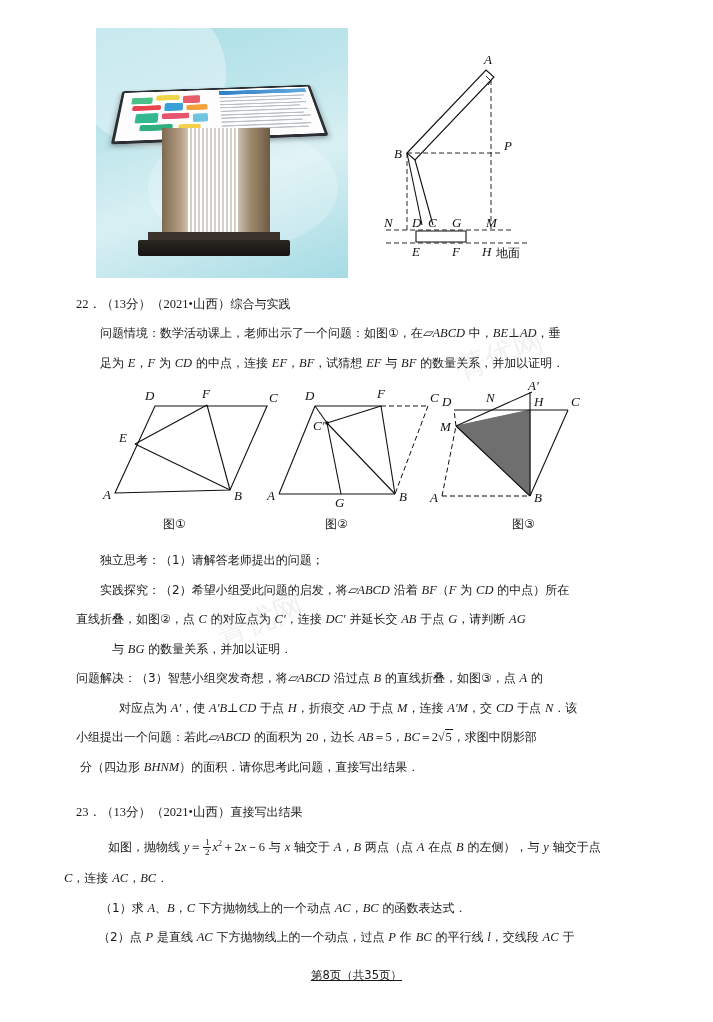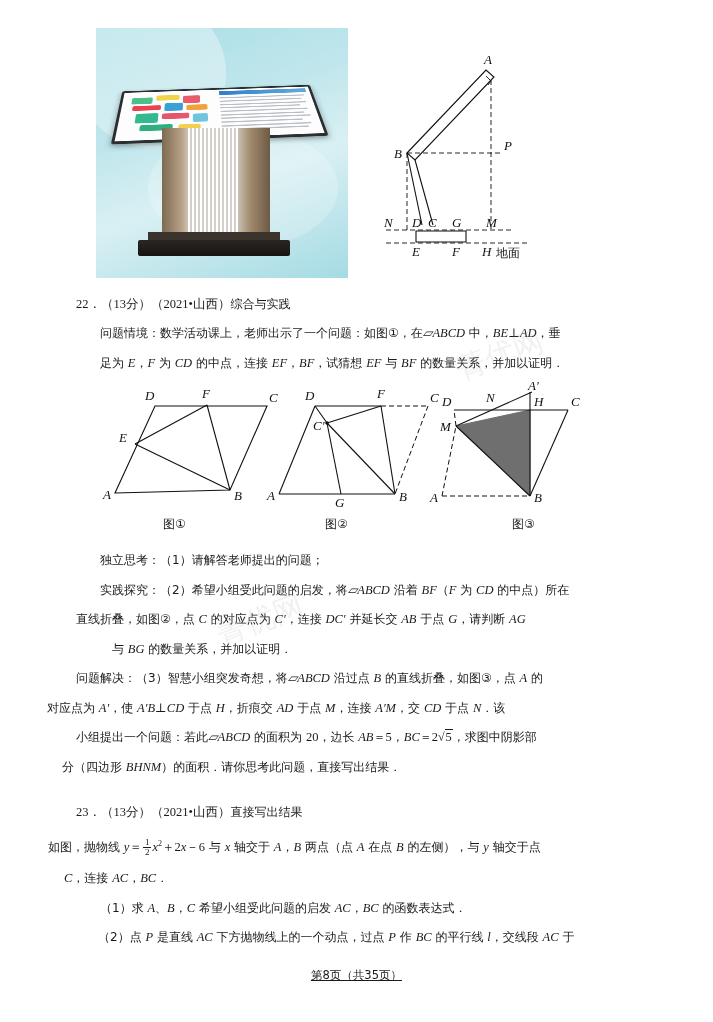"对应点为 A′，使 A′B⊥CD 于点 H，折痕交" div.para { padding-left: 47px -> 119px }
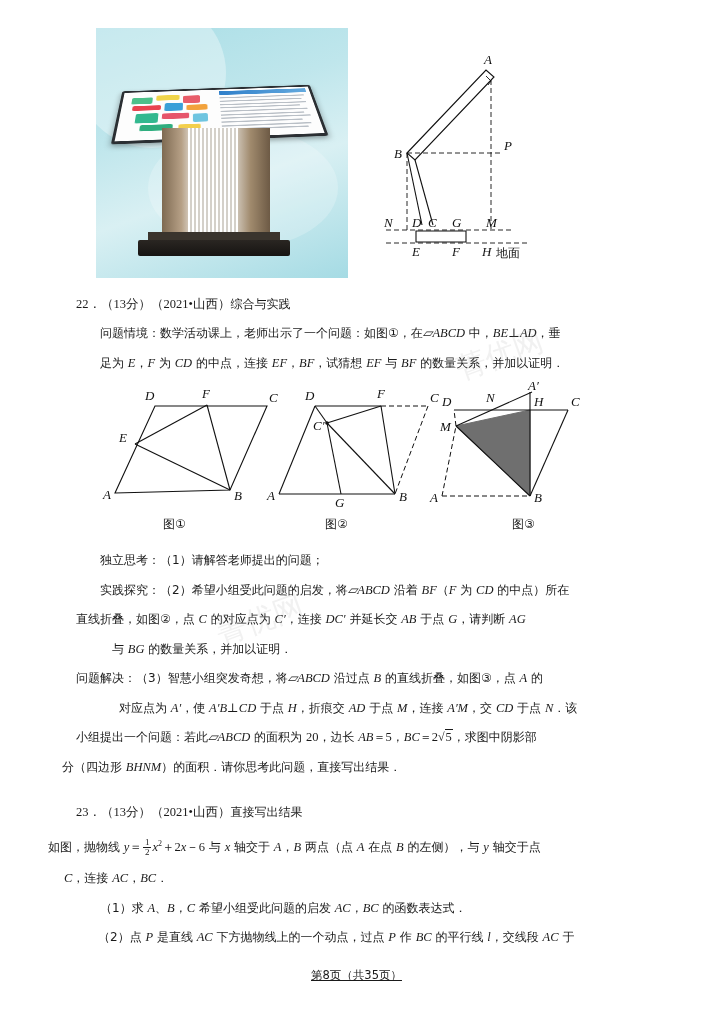"分（四边形 BHNM）的面积．请你思考此问题，直接写出结果．" div.para { padding-left: 62px -> 80px }
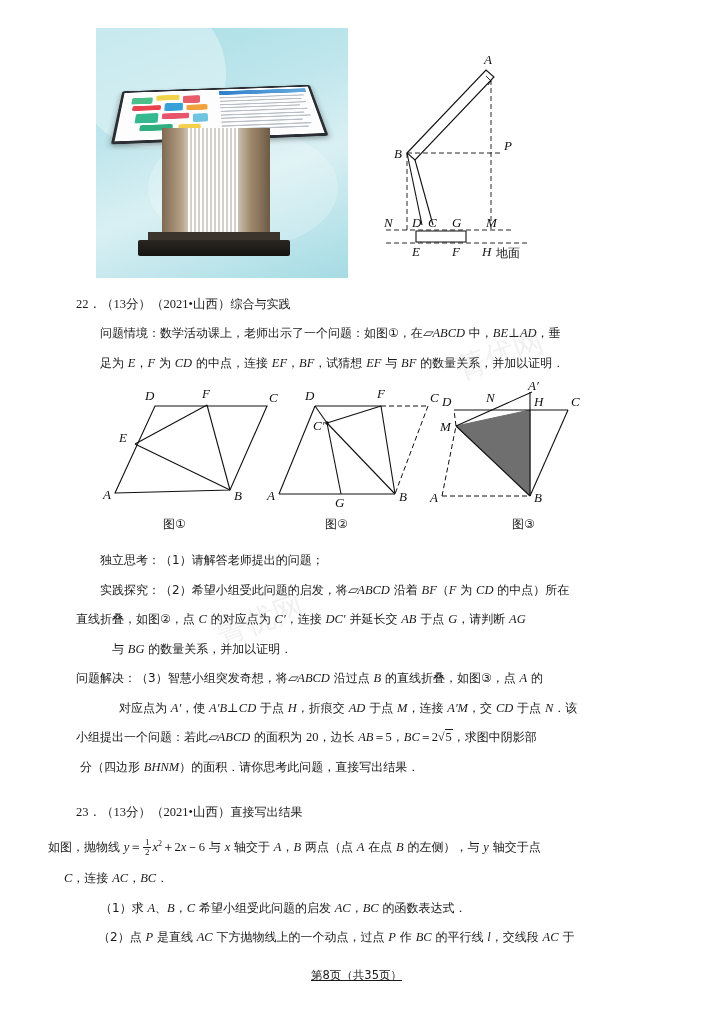"如图，抛物线 y＝ ＋2 －6" div.para { padding-left: 48px -> 108px }
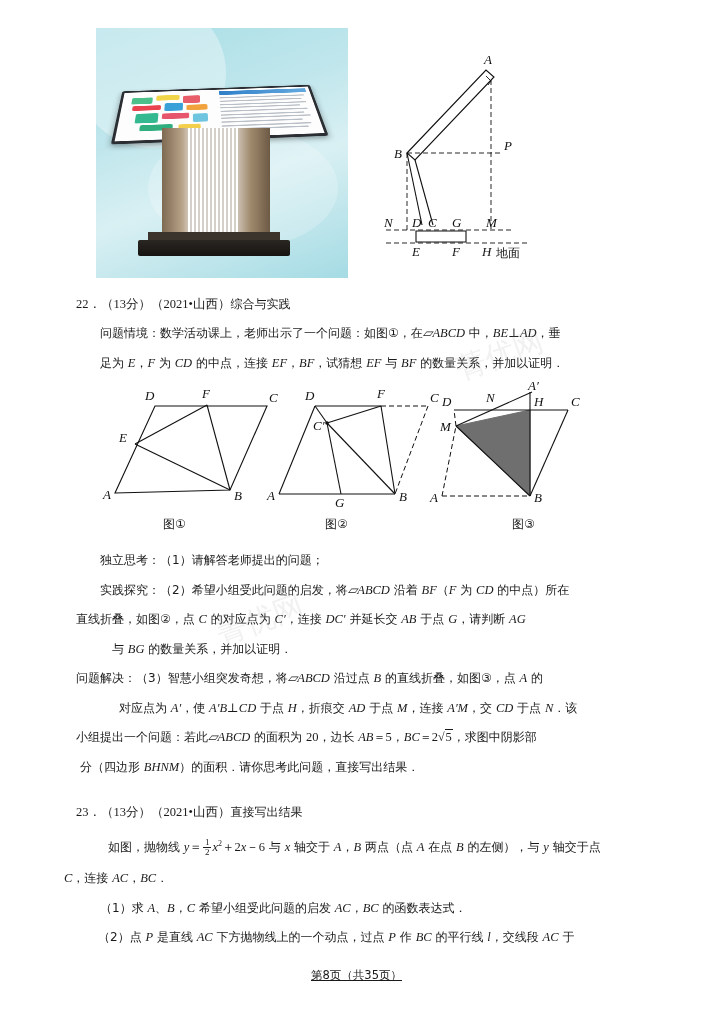"希望小组受此问题的启发" span.cn { text: 希望小组受此问题的启发 -> 下方抛物线上的一个动点 }
